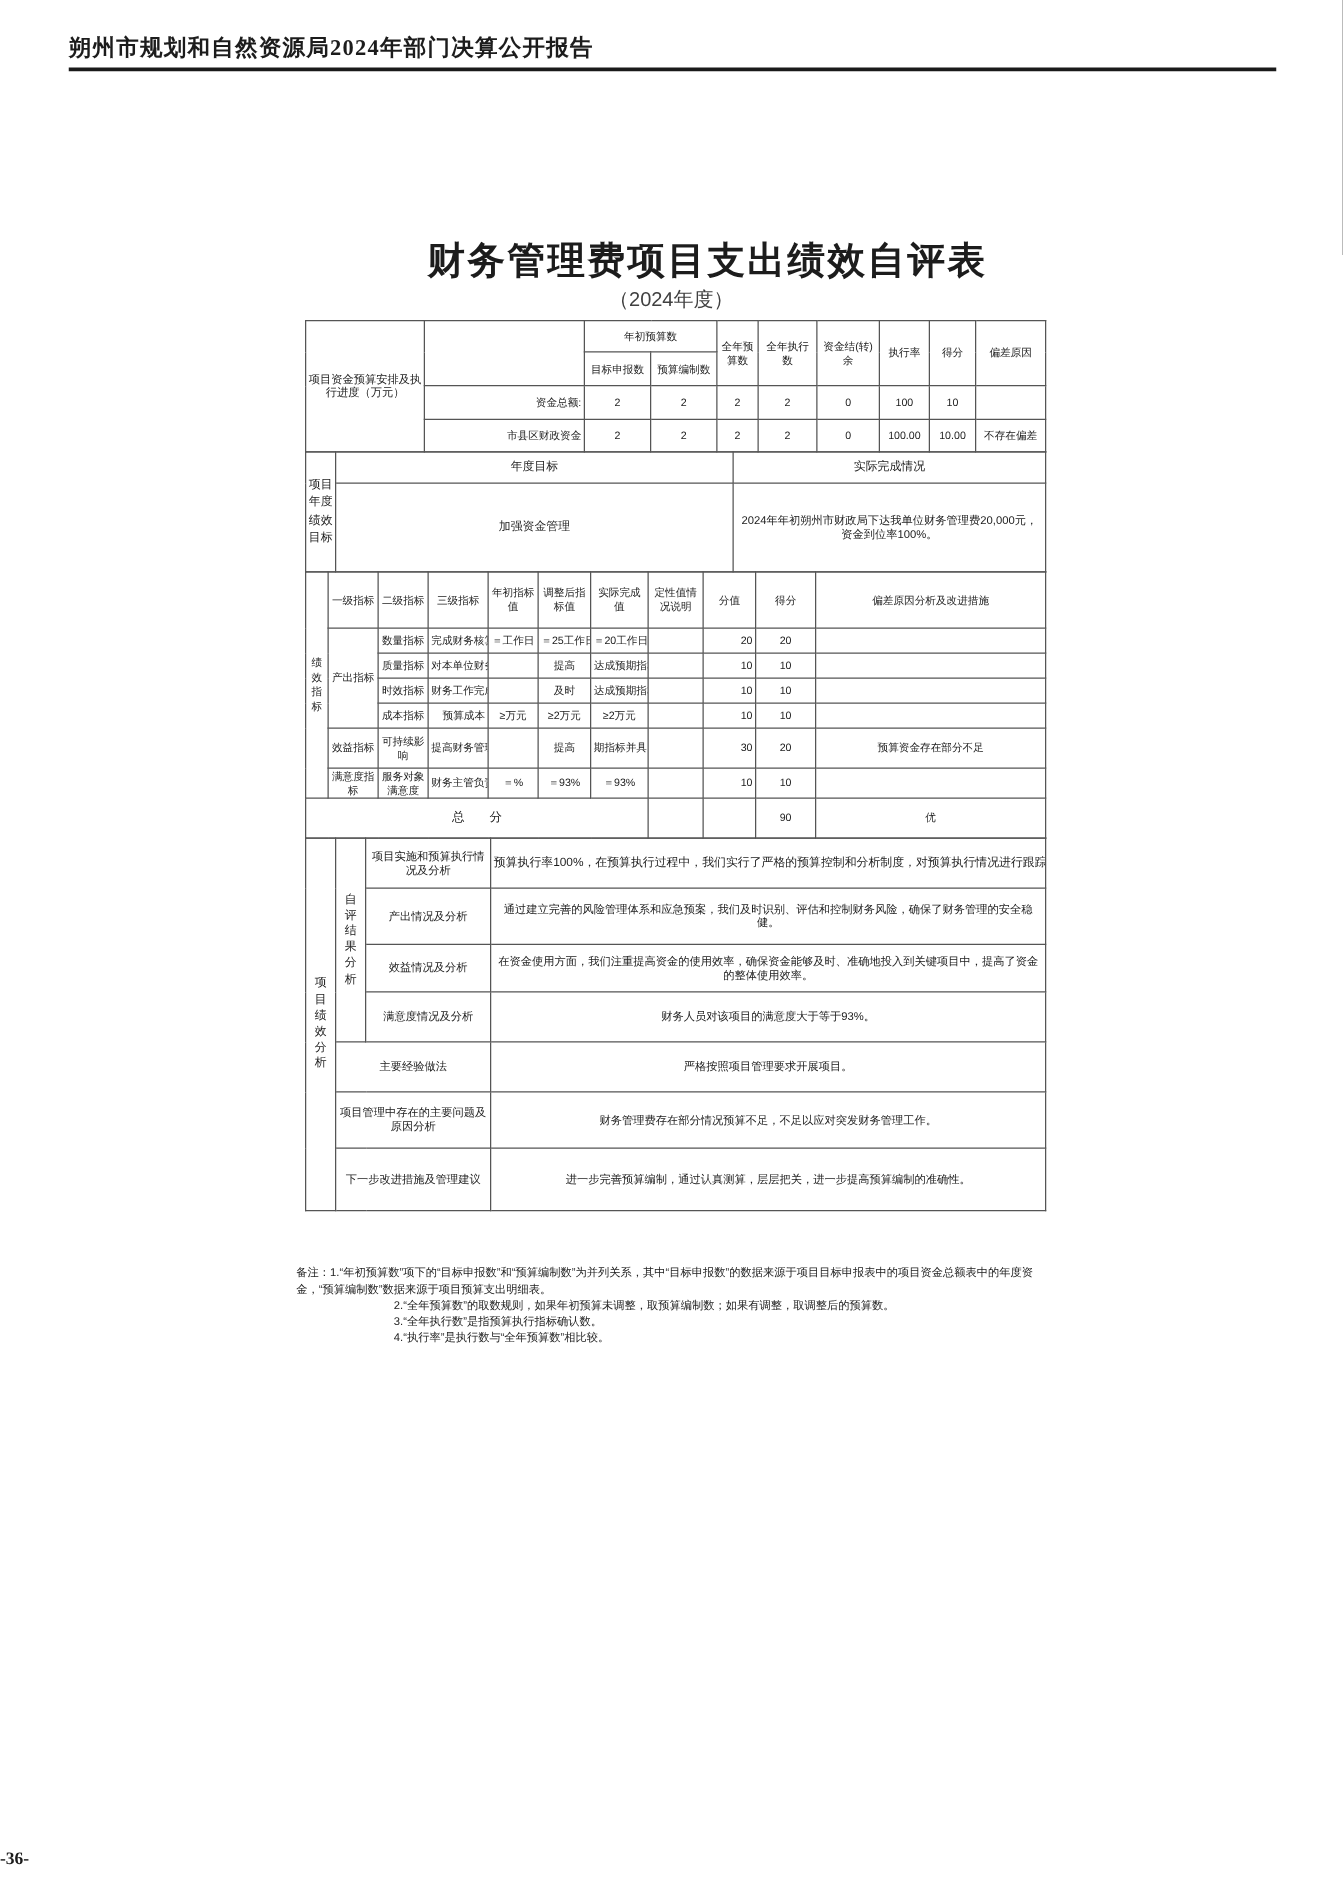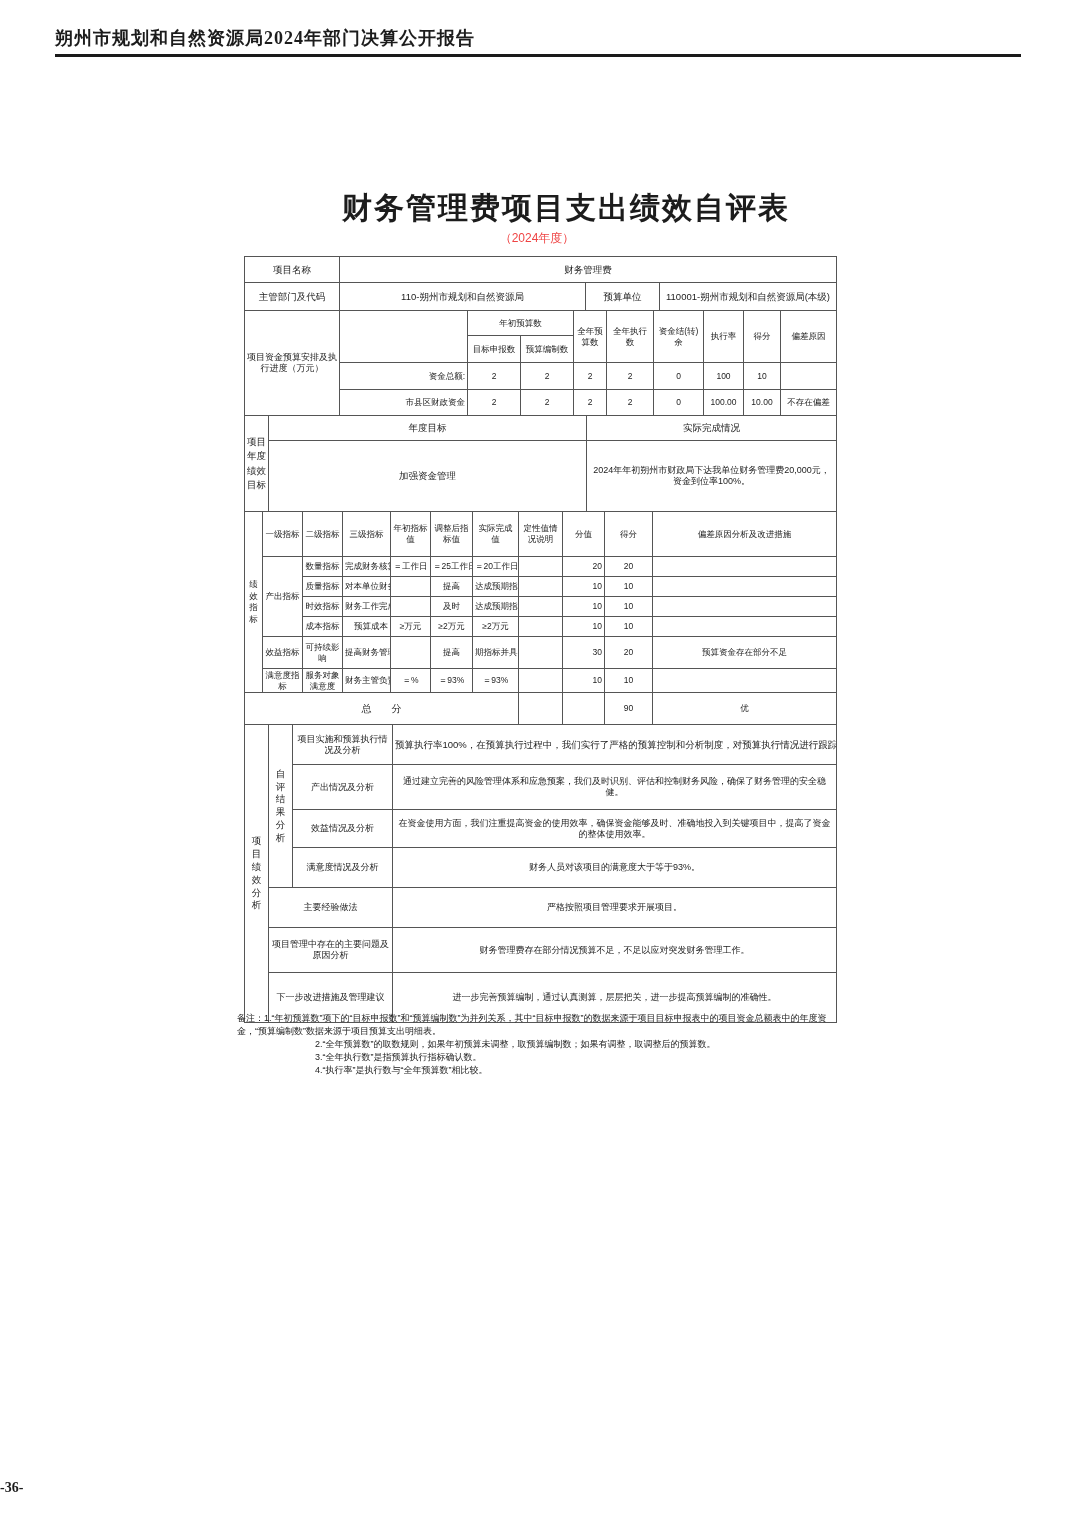"（2024年度）" .doc-subtitle { color: #ef4444 -> #404040; font-size: 12px -> 16px }
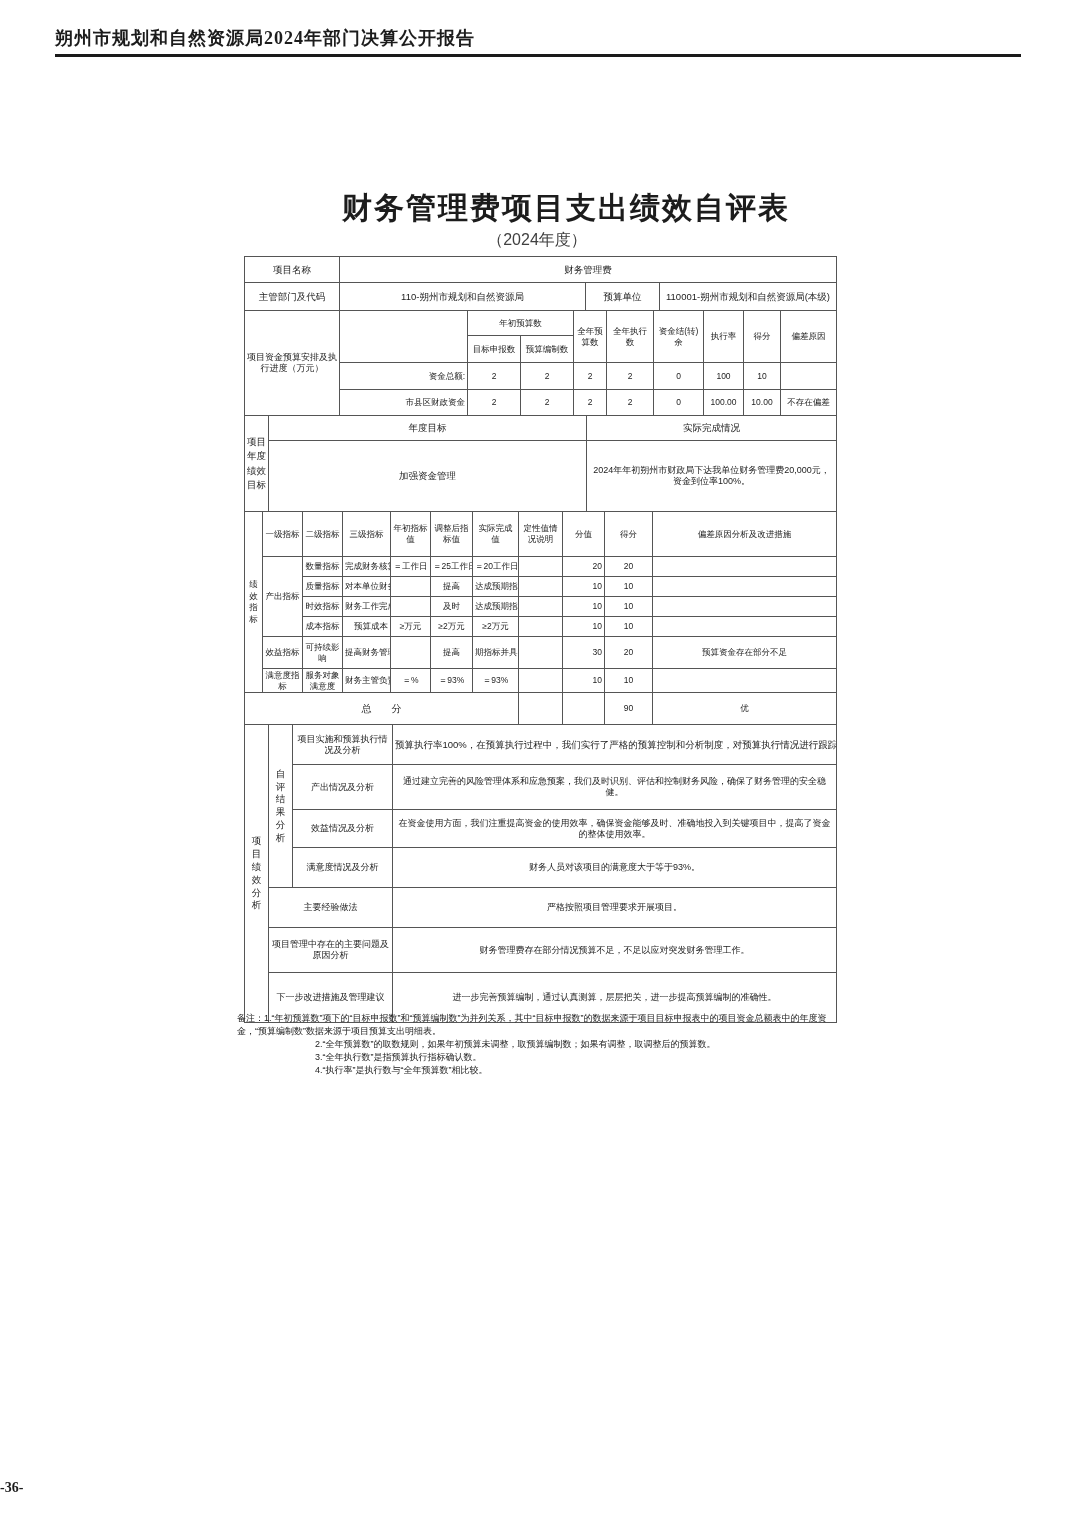"项目名称" table { html: <table> <colgroup> <col> <col> <col> <col> </colgroup> <tbody> <tr> <td>项目名称</td> <td>财务管理费</td> </tr> <tr> <td>主管部门及代码</td> <td>110-朔州市规划和自然资源局</td> <td>预算单位</td> <td>110001-朔州市规划和自然资源局(本级)</td> </tr> </tbody> </table> -> none }
